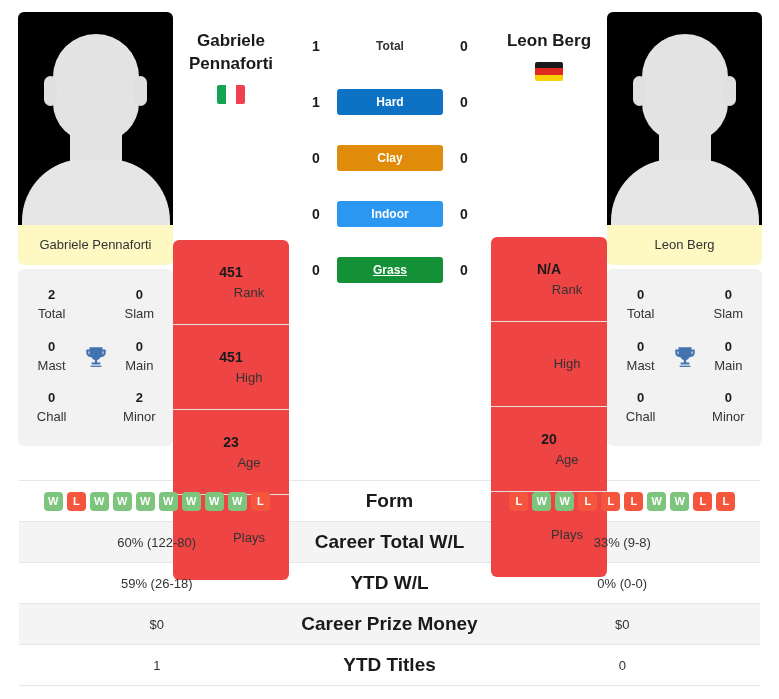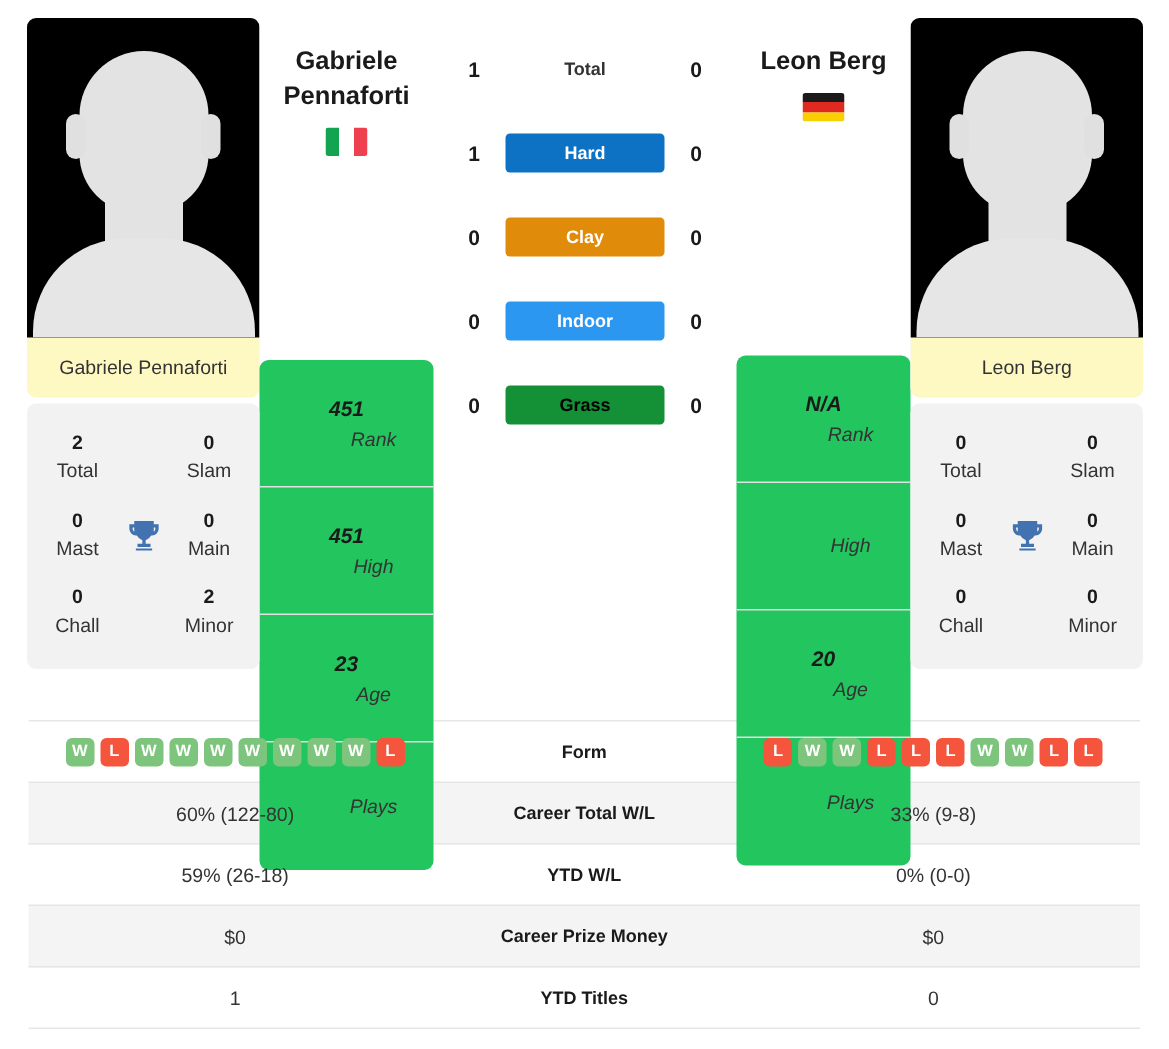"451" .rank-card { background: #22c55e -> #ef4444; font-style: italic -> none }
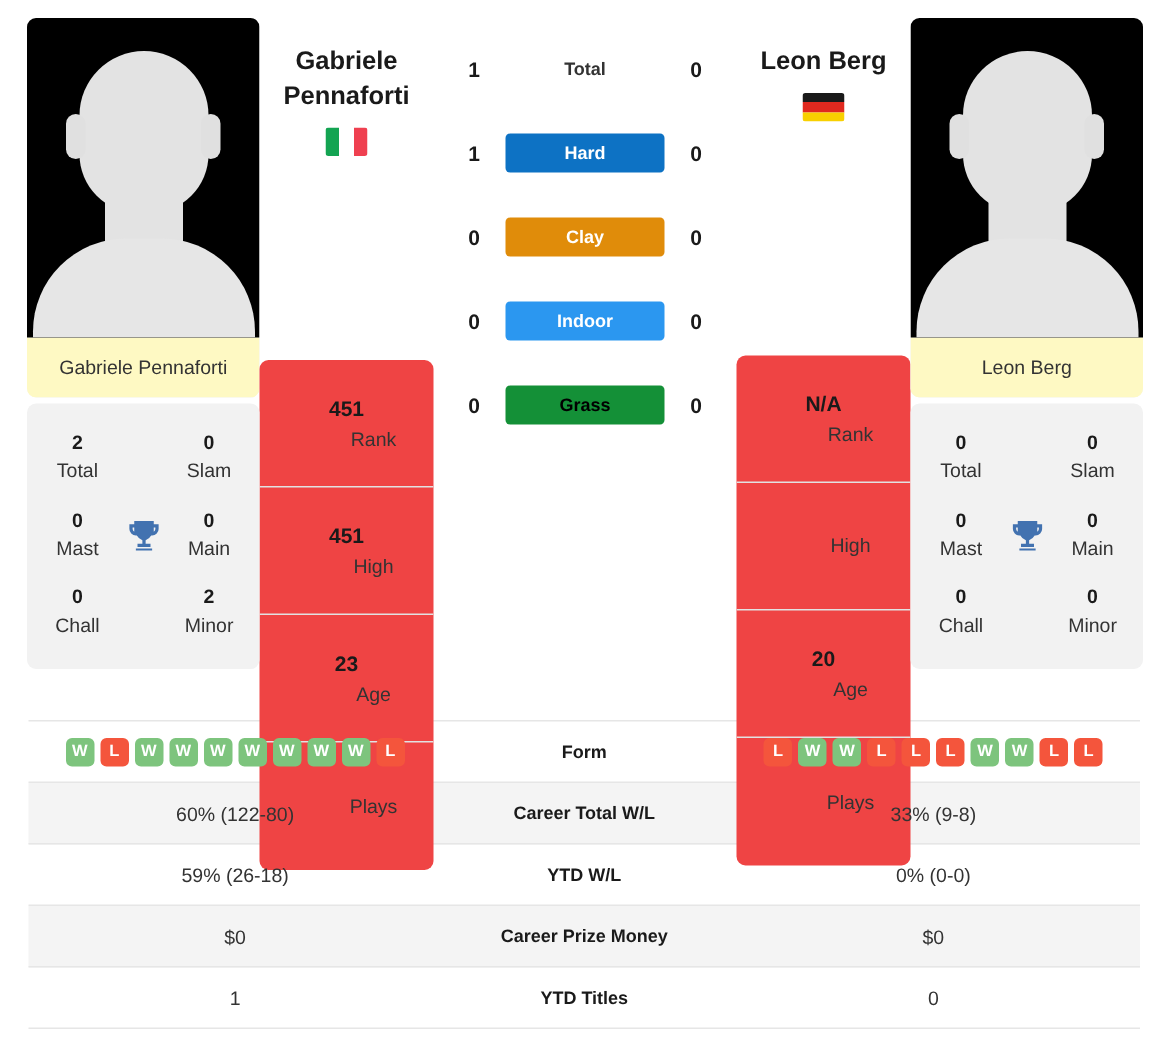"Grass" div.h2h-label { color: #000000 -> #ffffff; text-decoration: none -> underline }
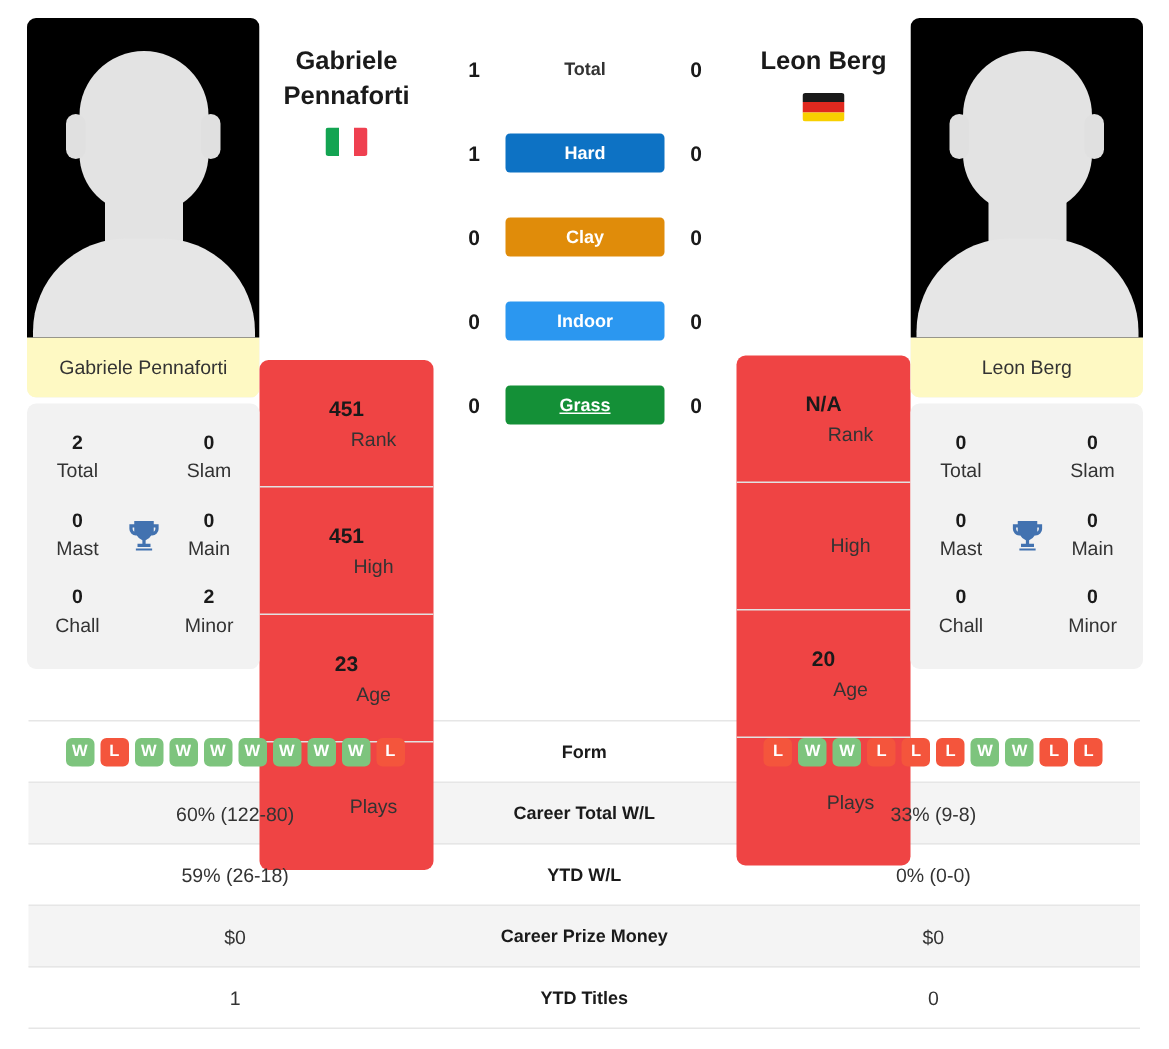"Form" .stat-mid { font-size: 12px -> 19px }
